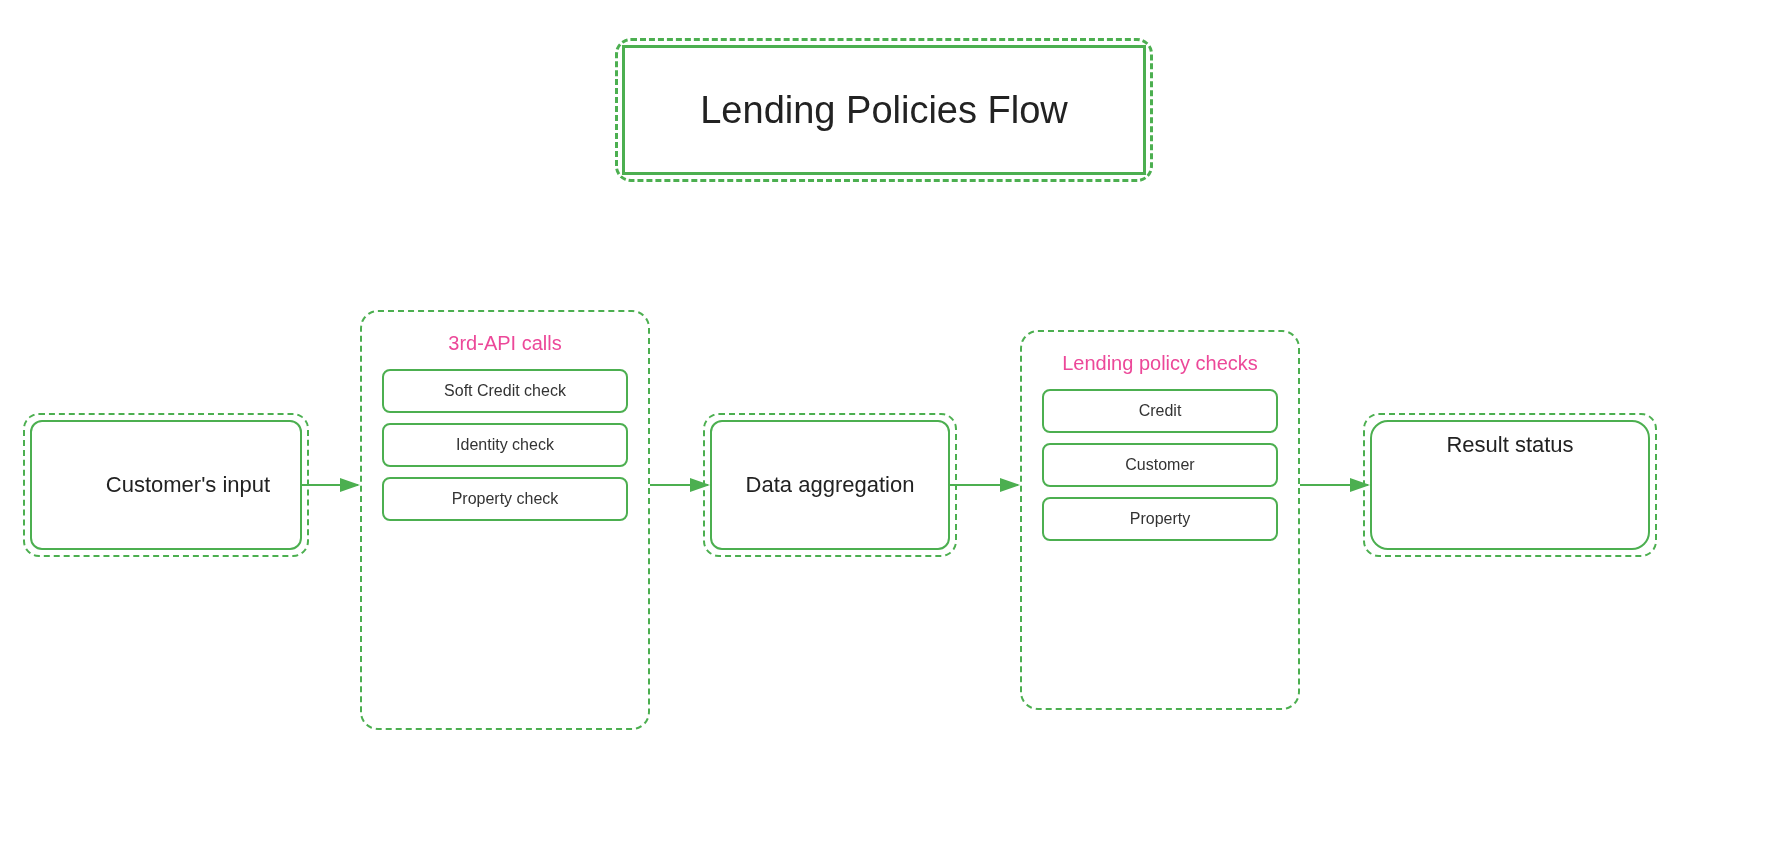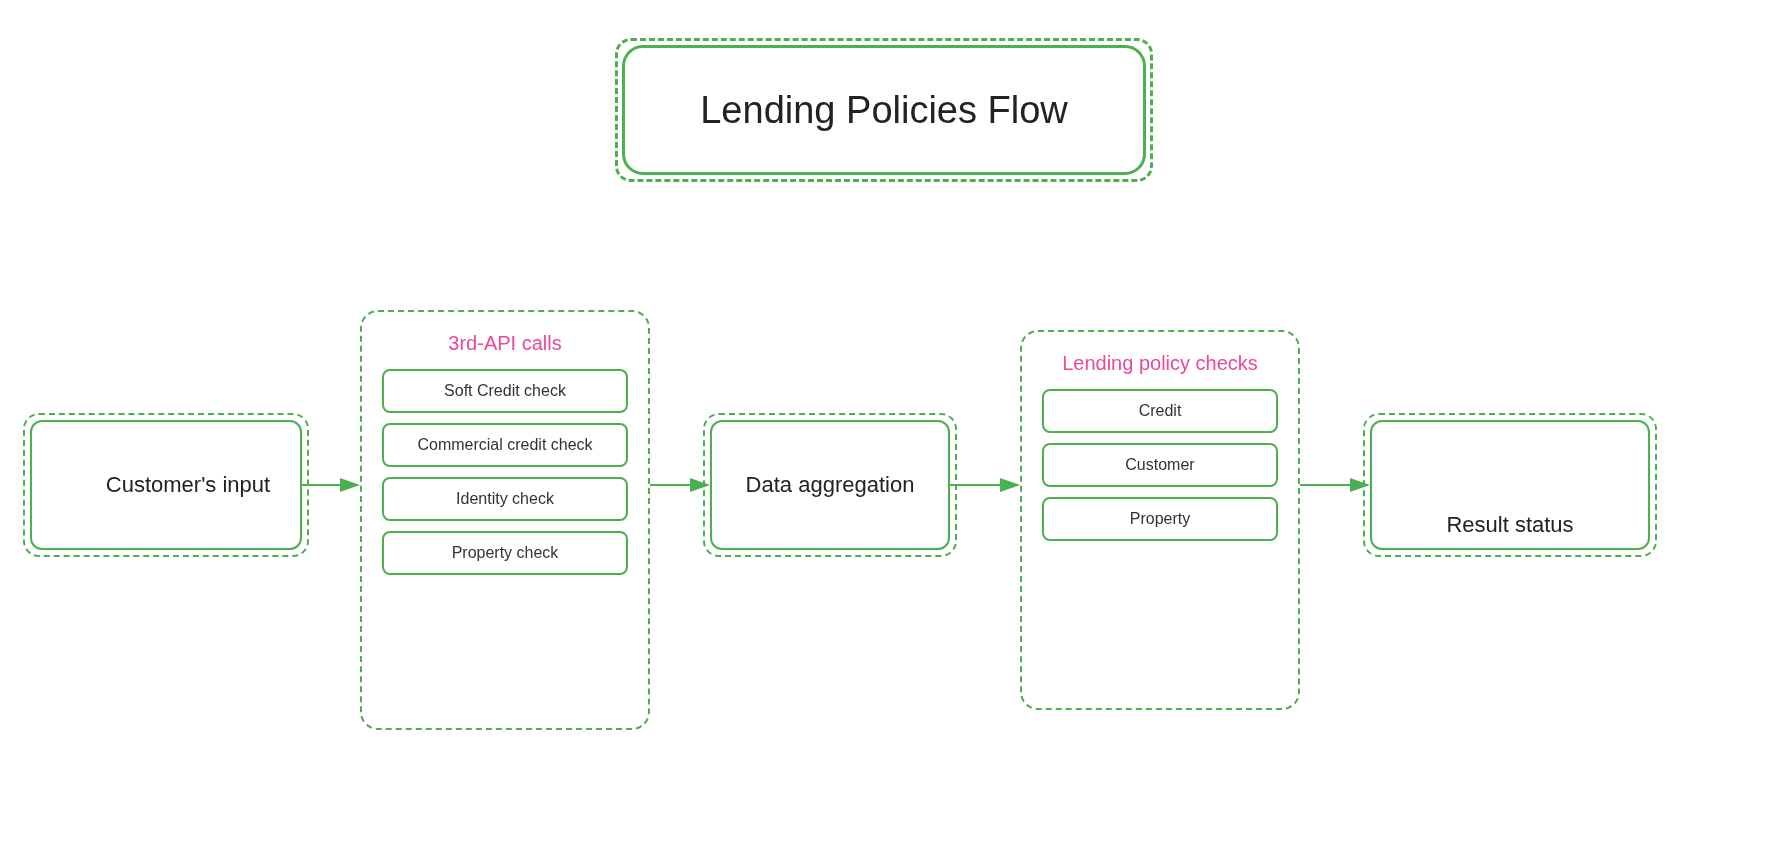"Lending Policies Flow" .title-box { border-radius: 21px -> 0 }
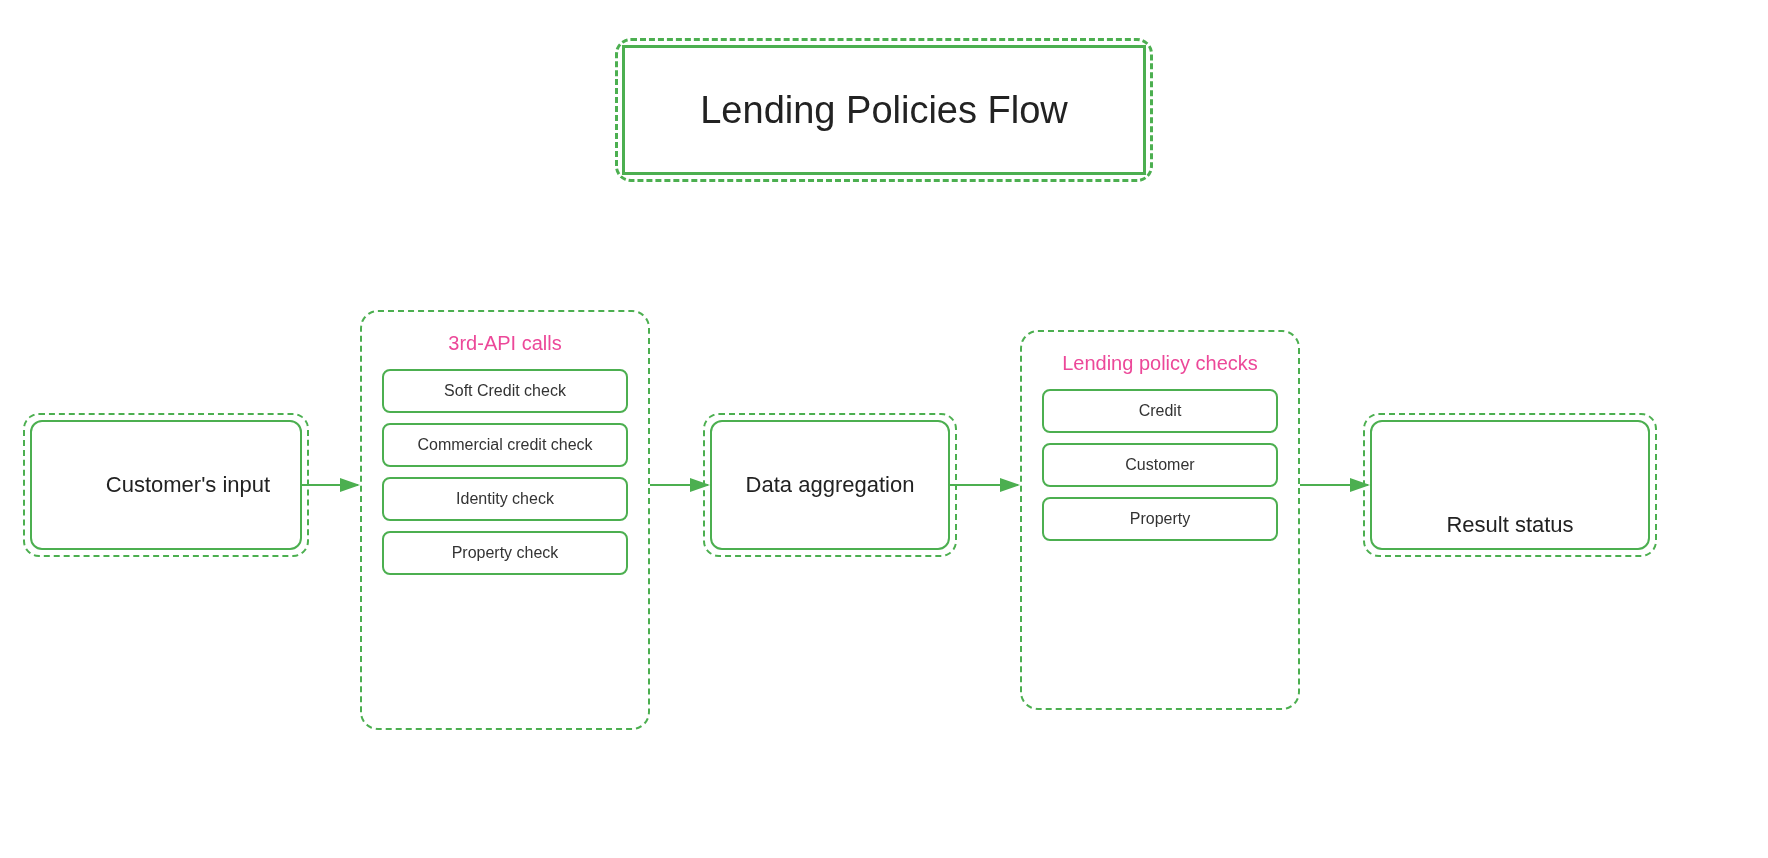"Commercial credit check" div.api-item { html: <div>Commercial credit check</div> -> none }
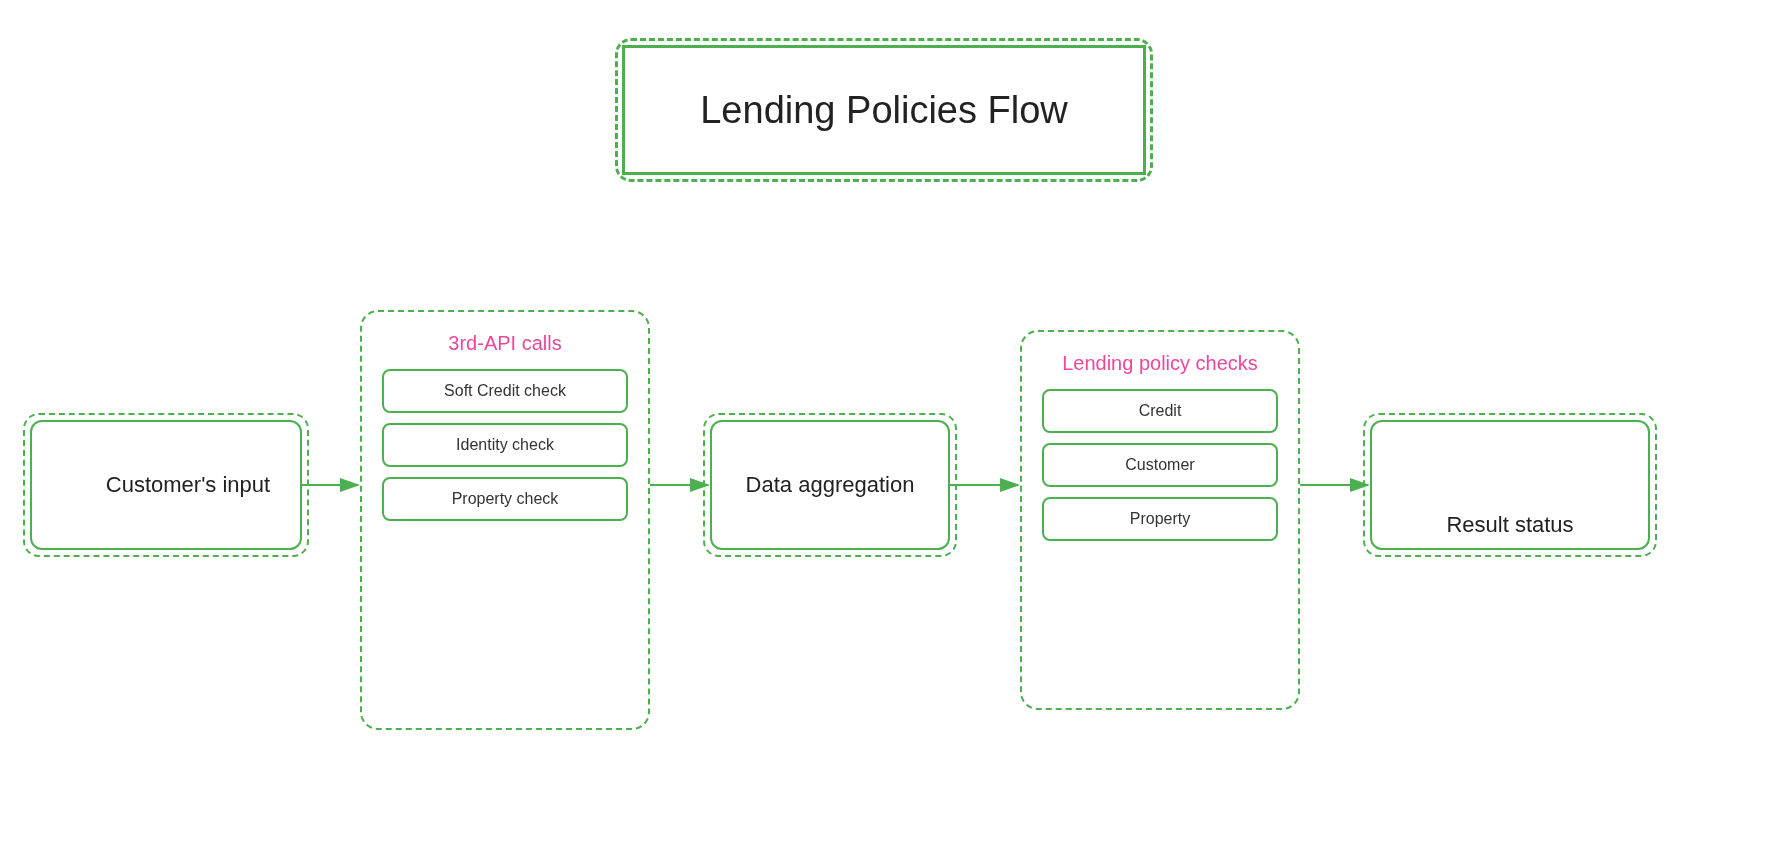"Result status" .result-box { align-items: flex-end -> flex-start; border-radius: 12px -> 18px }
